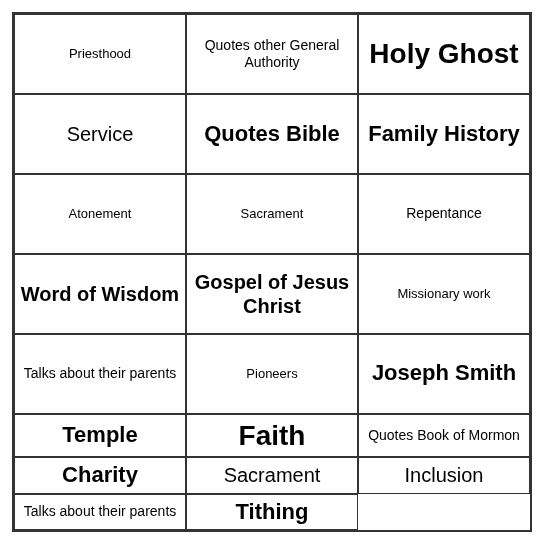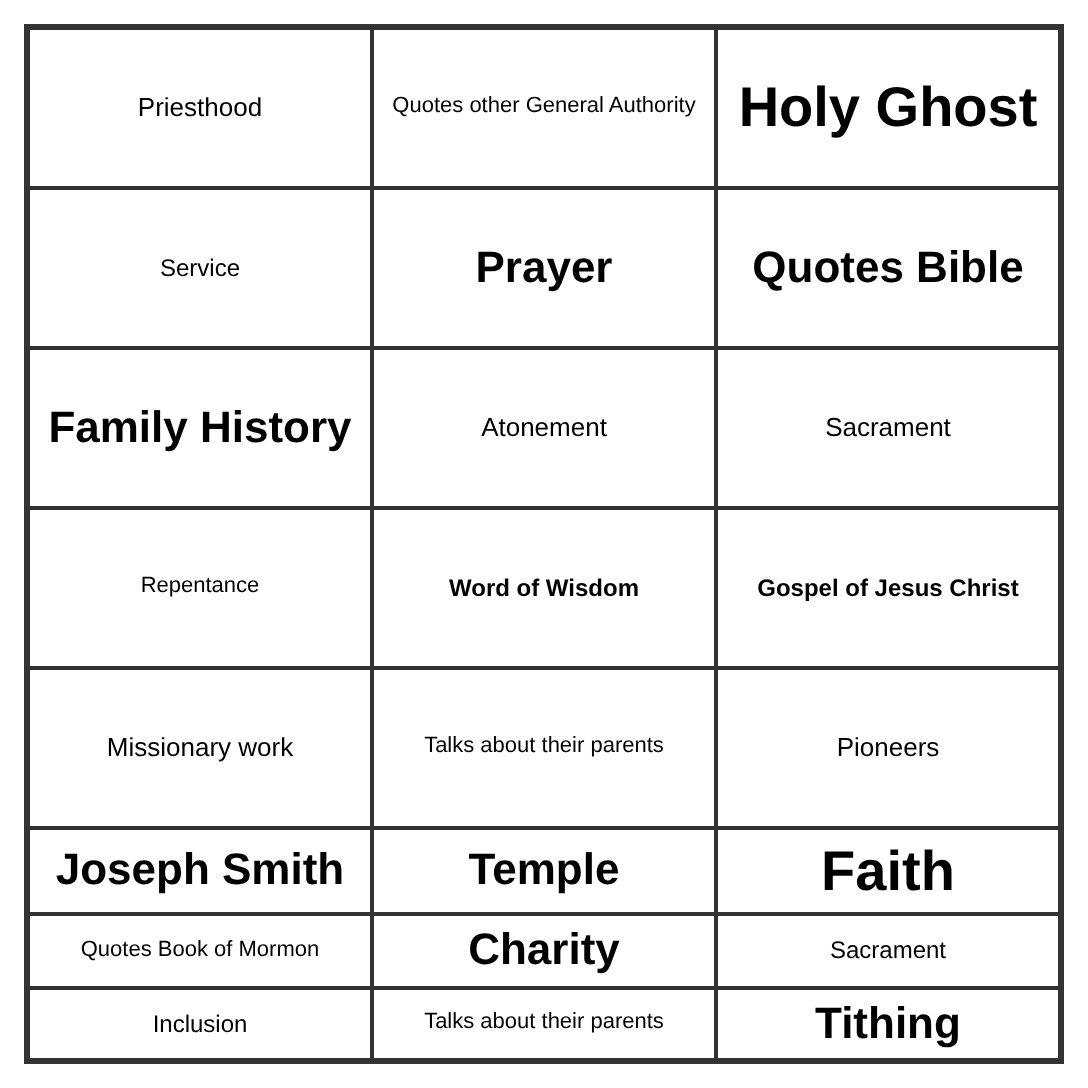"Quotes other General Authority" .text-xs { font-size: 11px -> 14px }
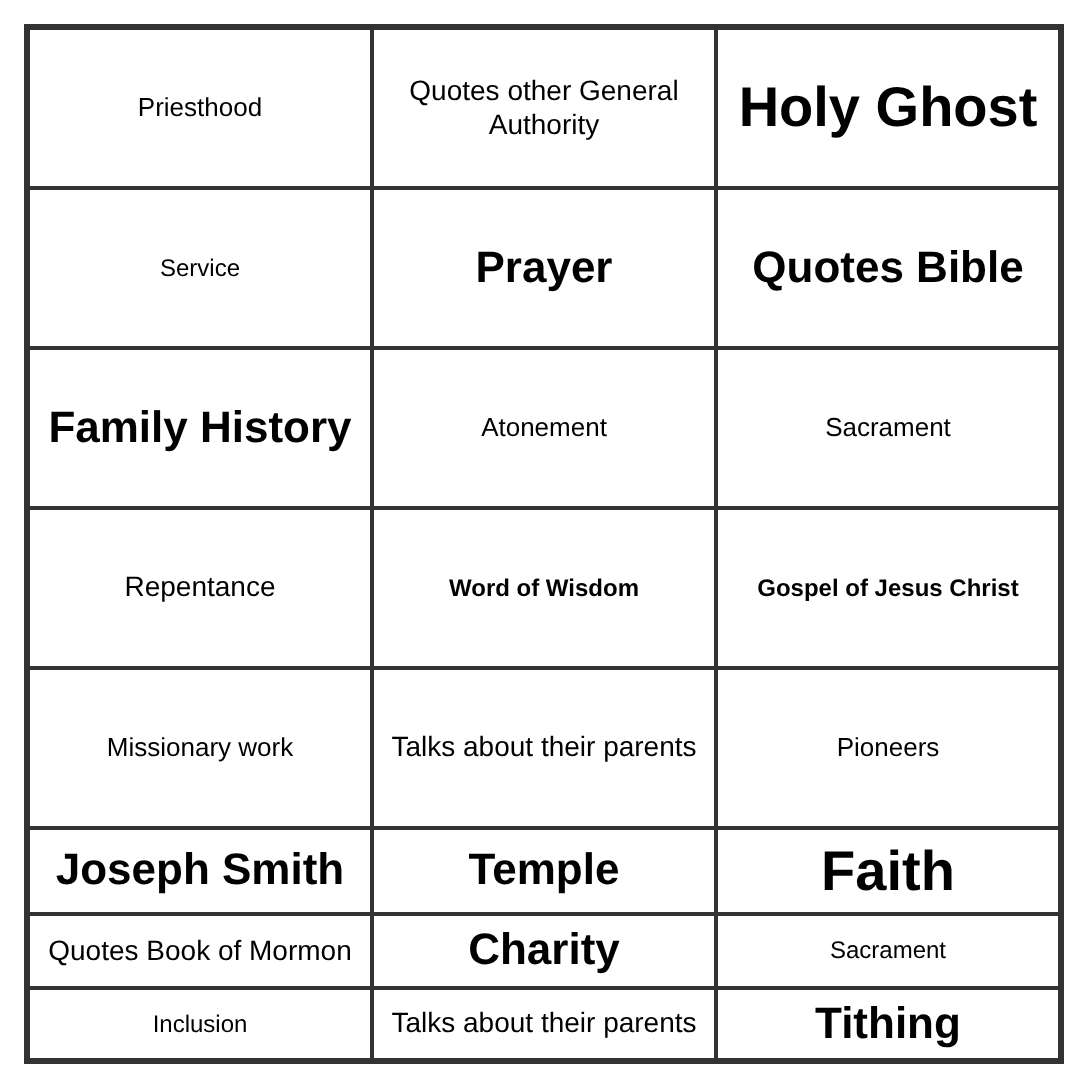"Service" .text-md { font-size: 12px -> 20px }
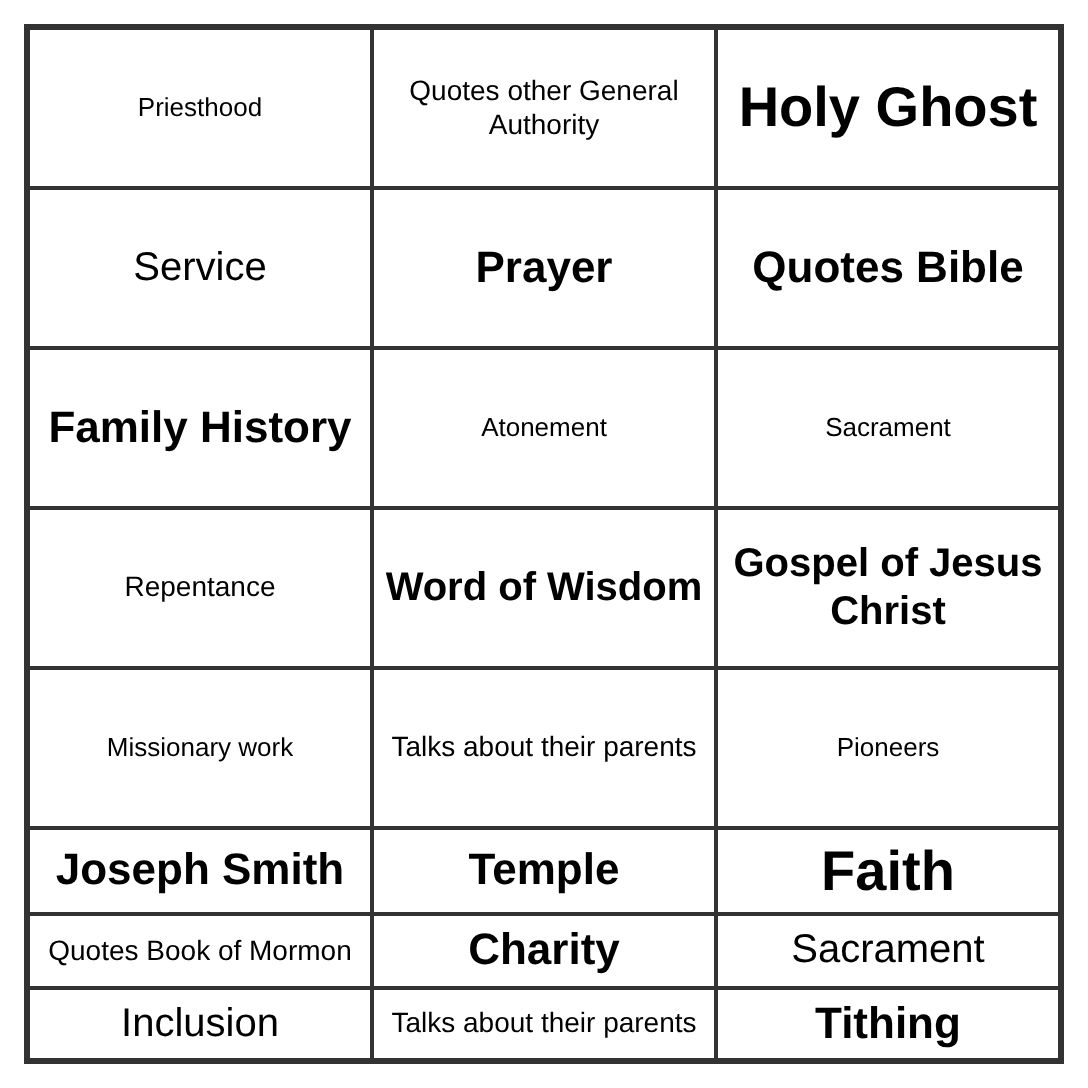"Prayer" div.cell { html: <div> <span>Prayer</span> </div> -> none }
